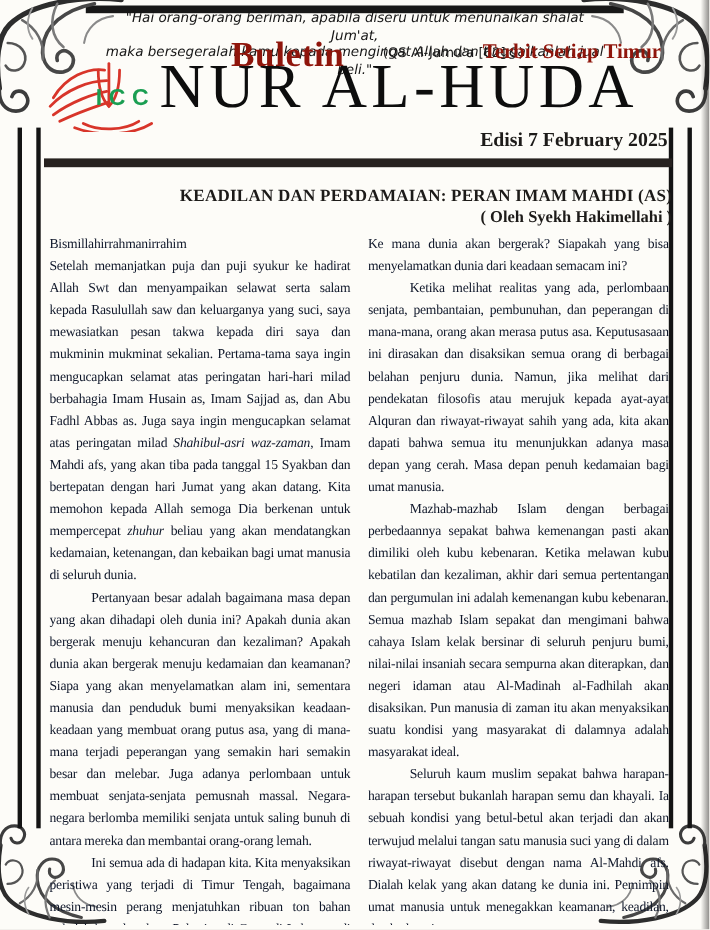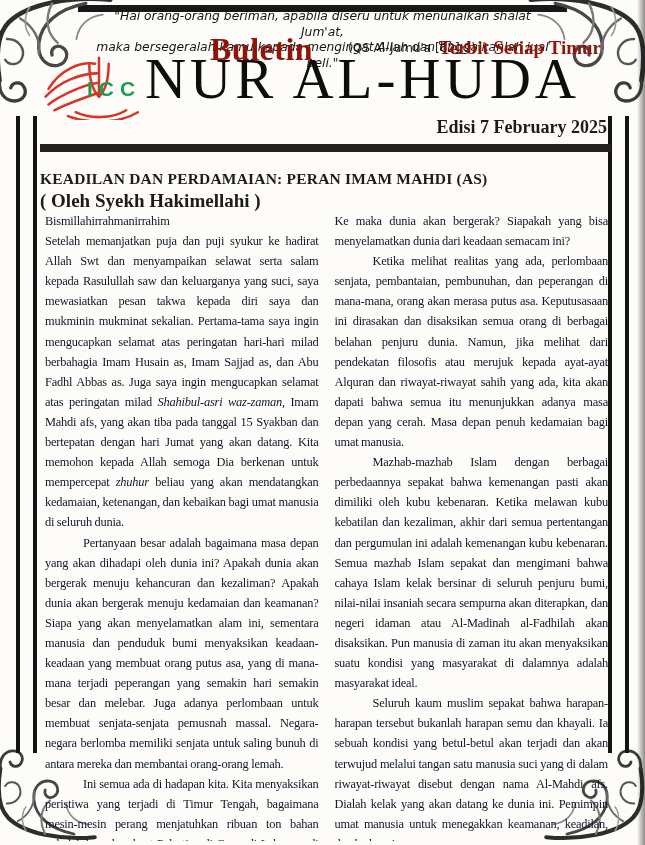"KEADILAN DAN PERDAMAIAN: PERAN IMAM" .headline { text-align: left -> right }
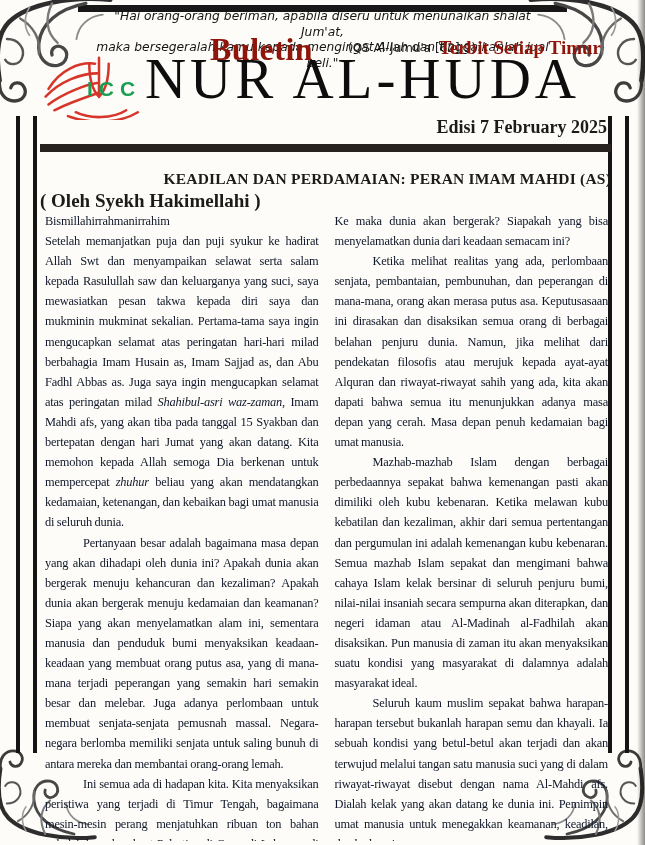"( Oleh Syekh Hakimellahi )" .byline { font-size: 19px -> 15px; text-align: left -> right }
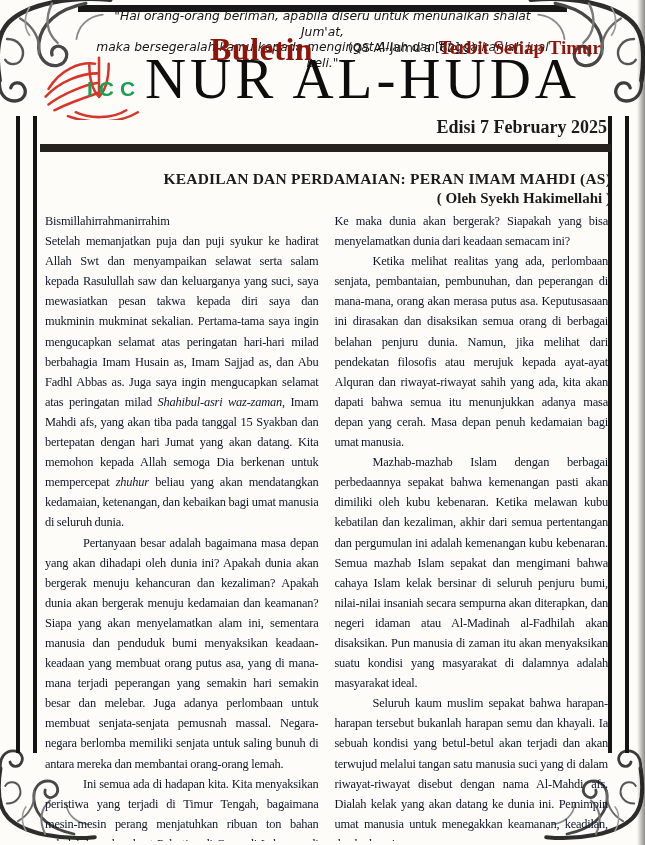"Ke maka dunia akan bergerak?" span { text: maka -> mana }
